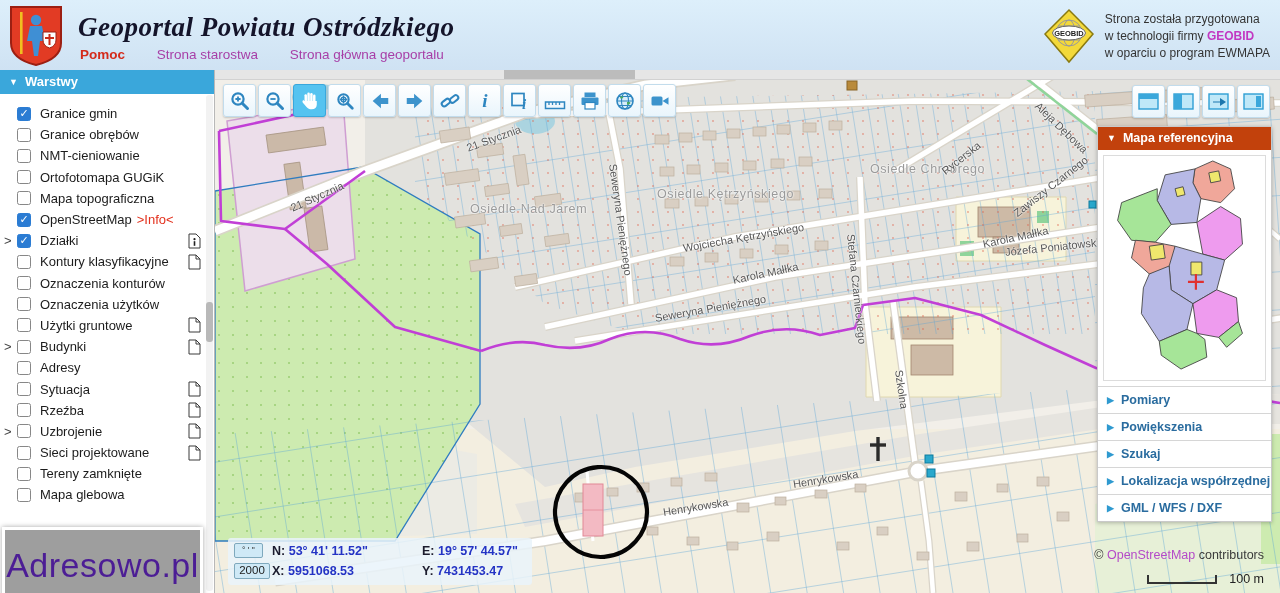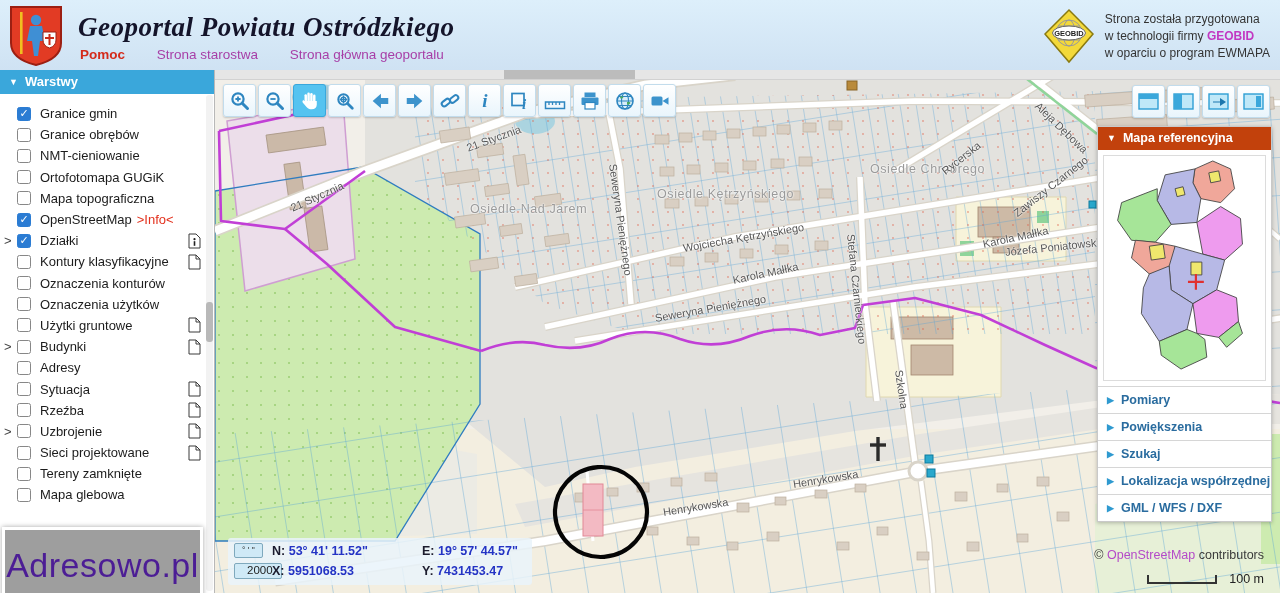"2000" .scale-box { padding-left: 12px -> none; text-align: none -> center }
